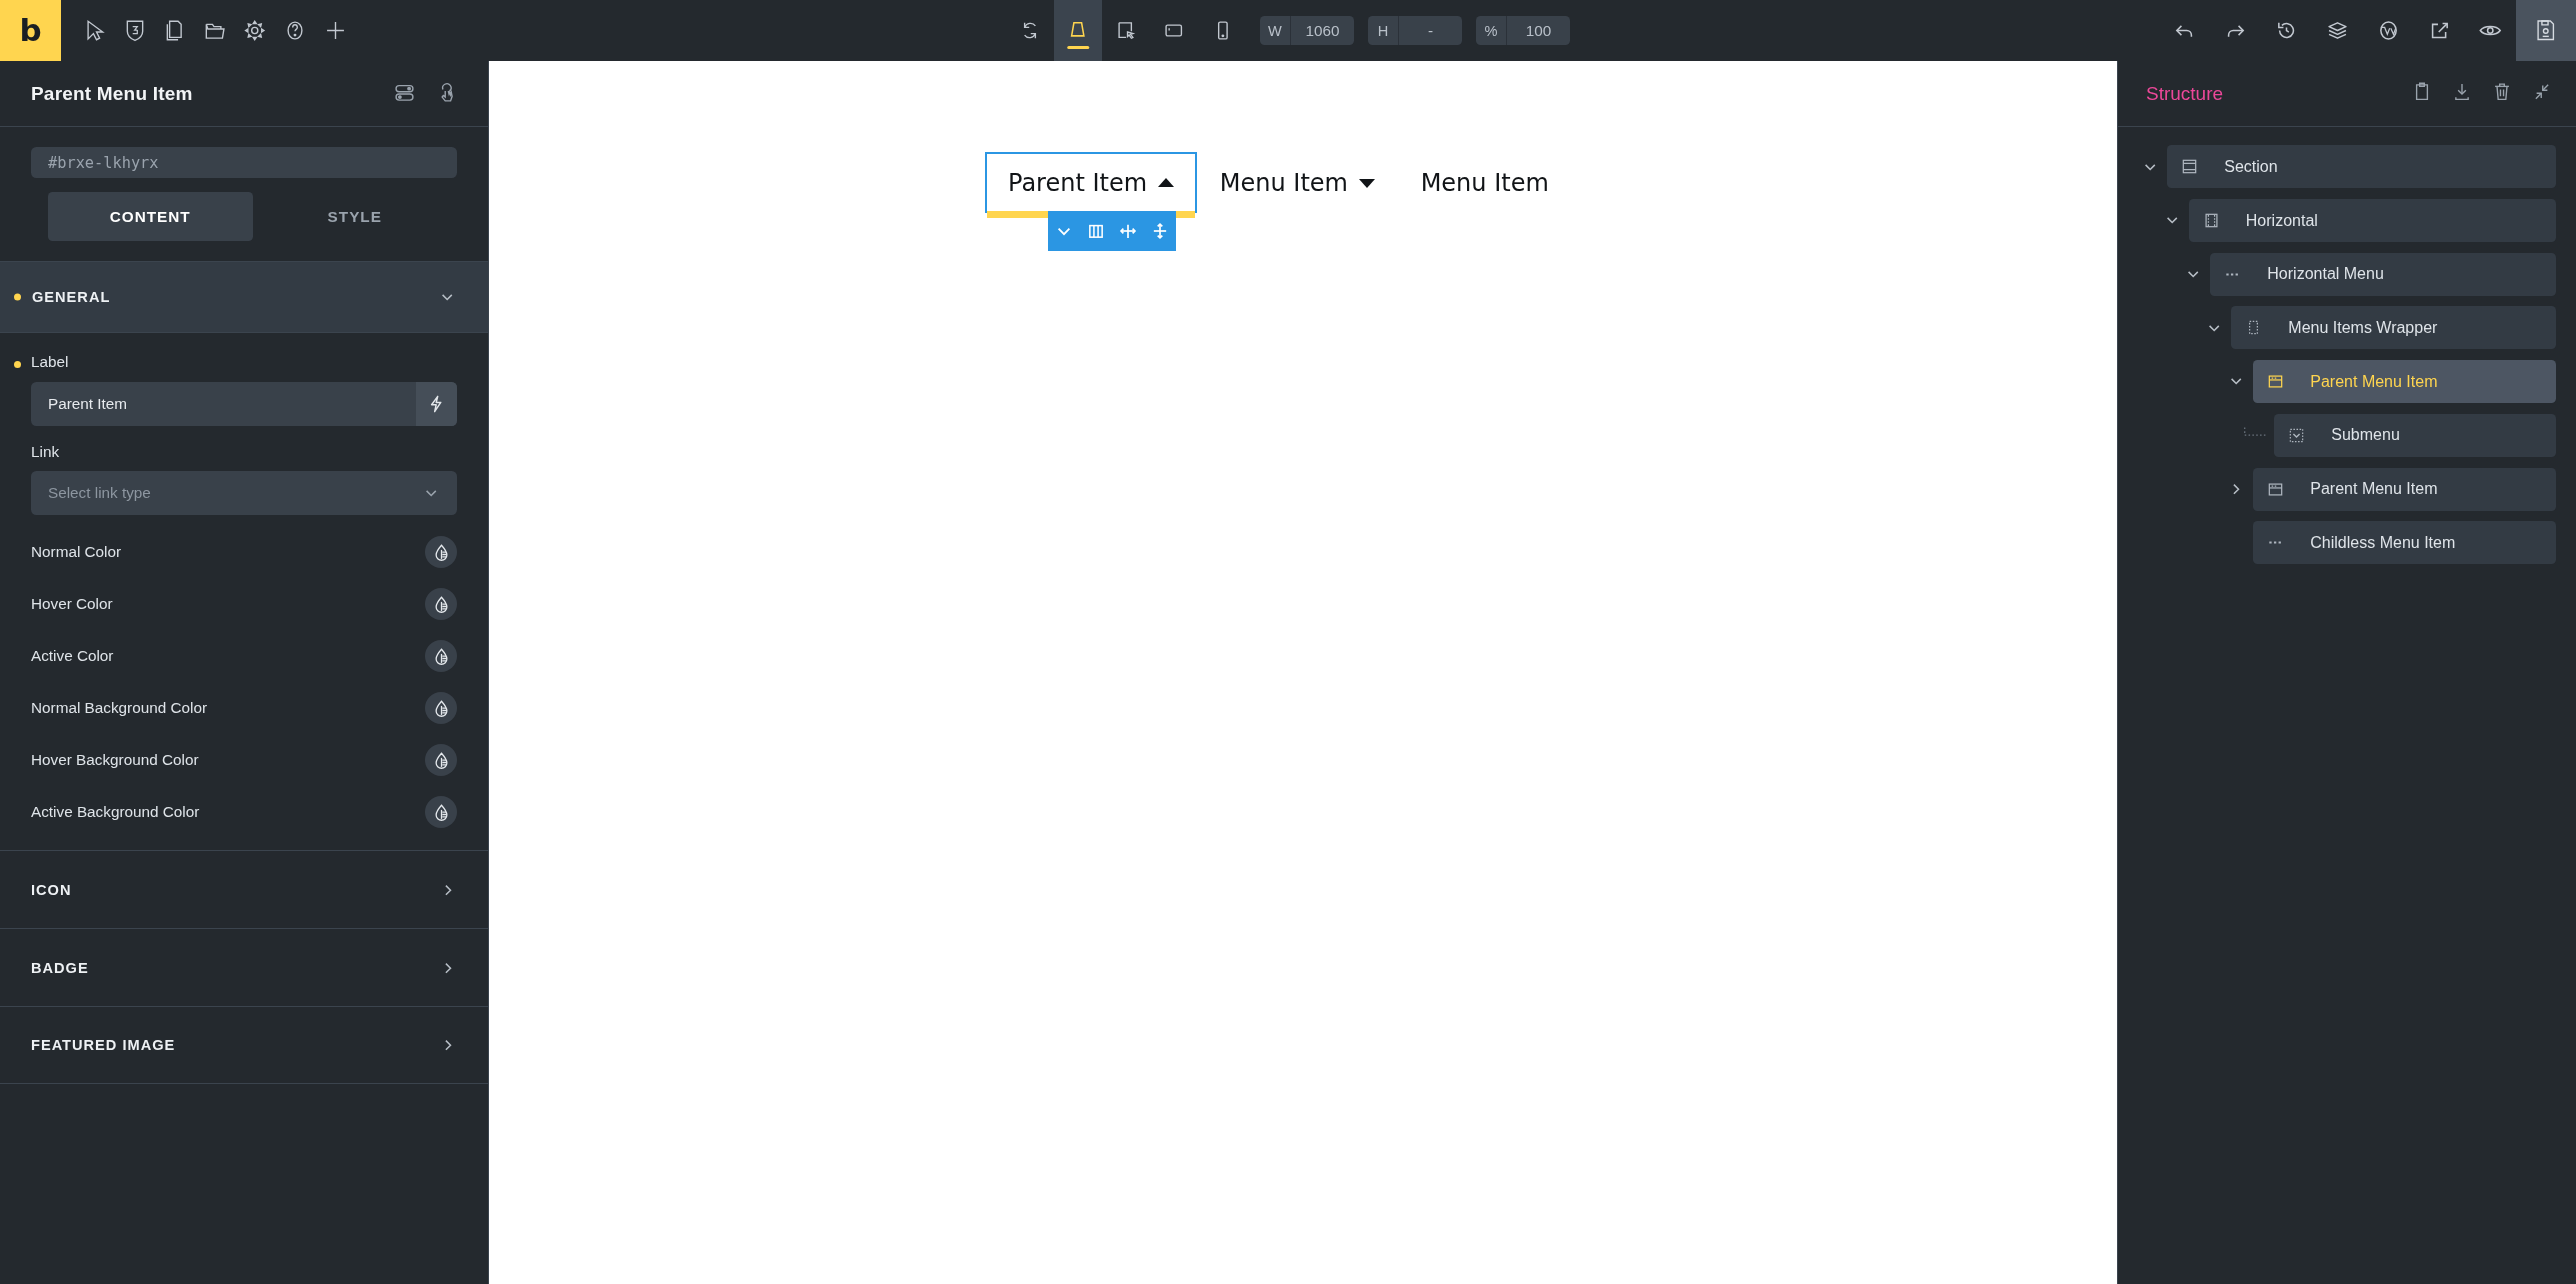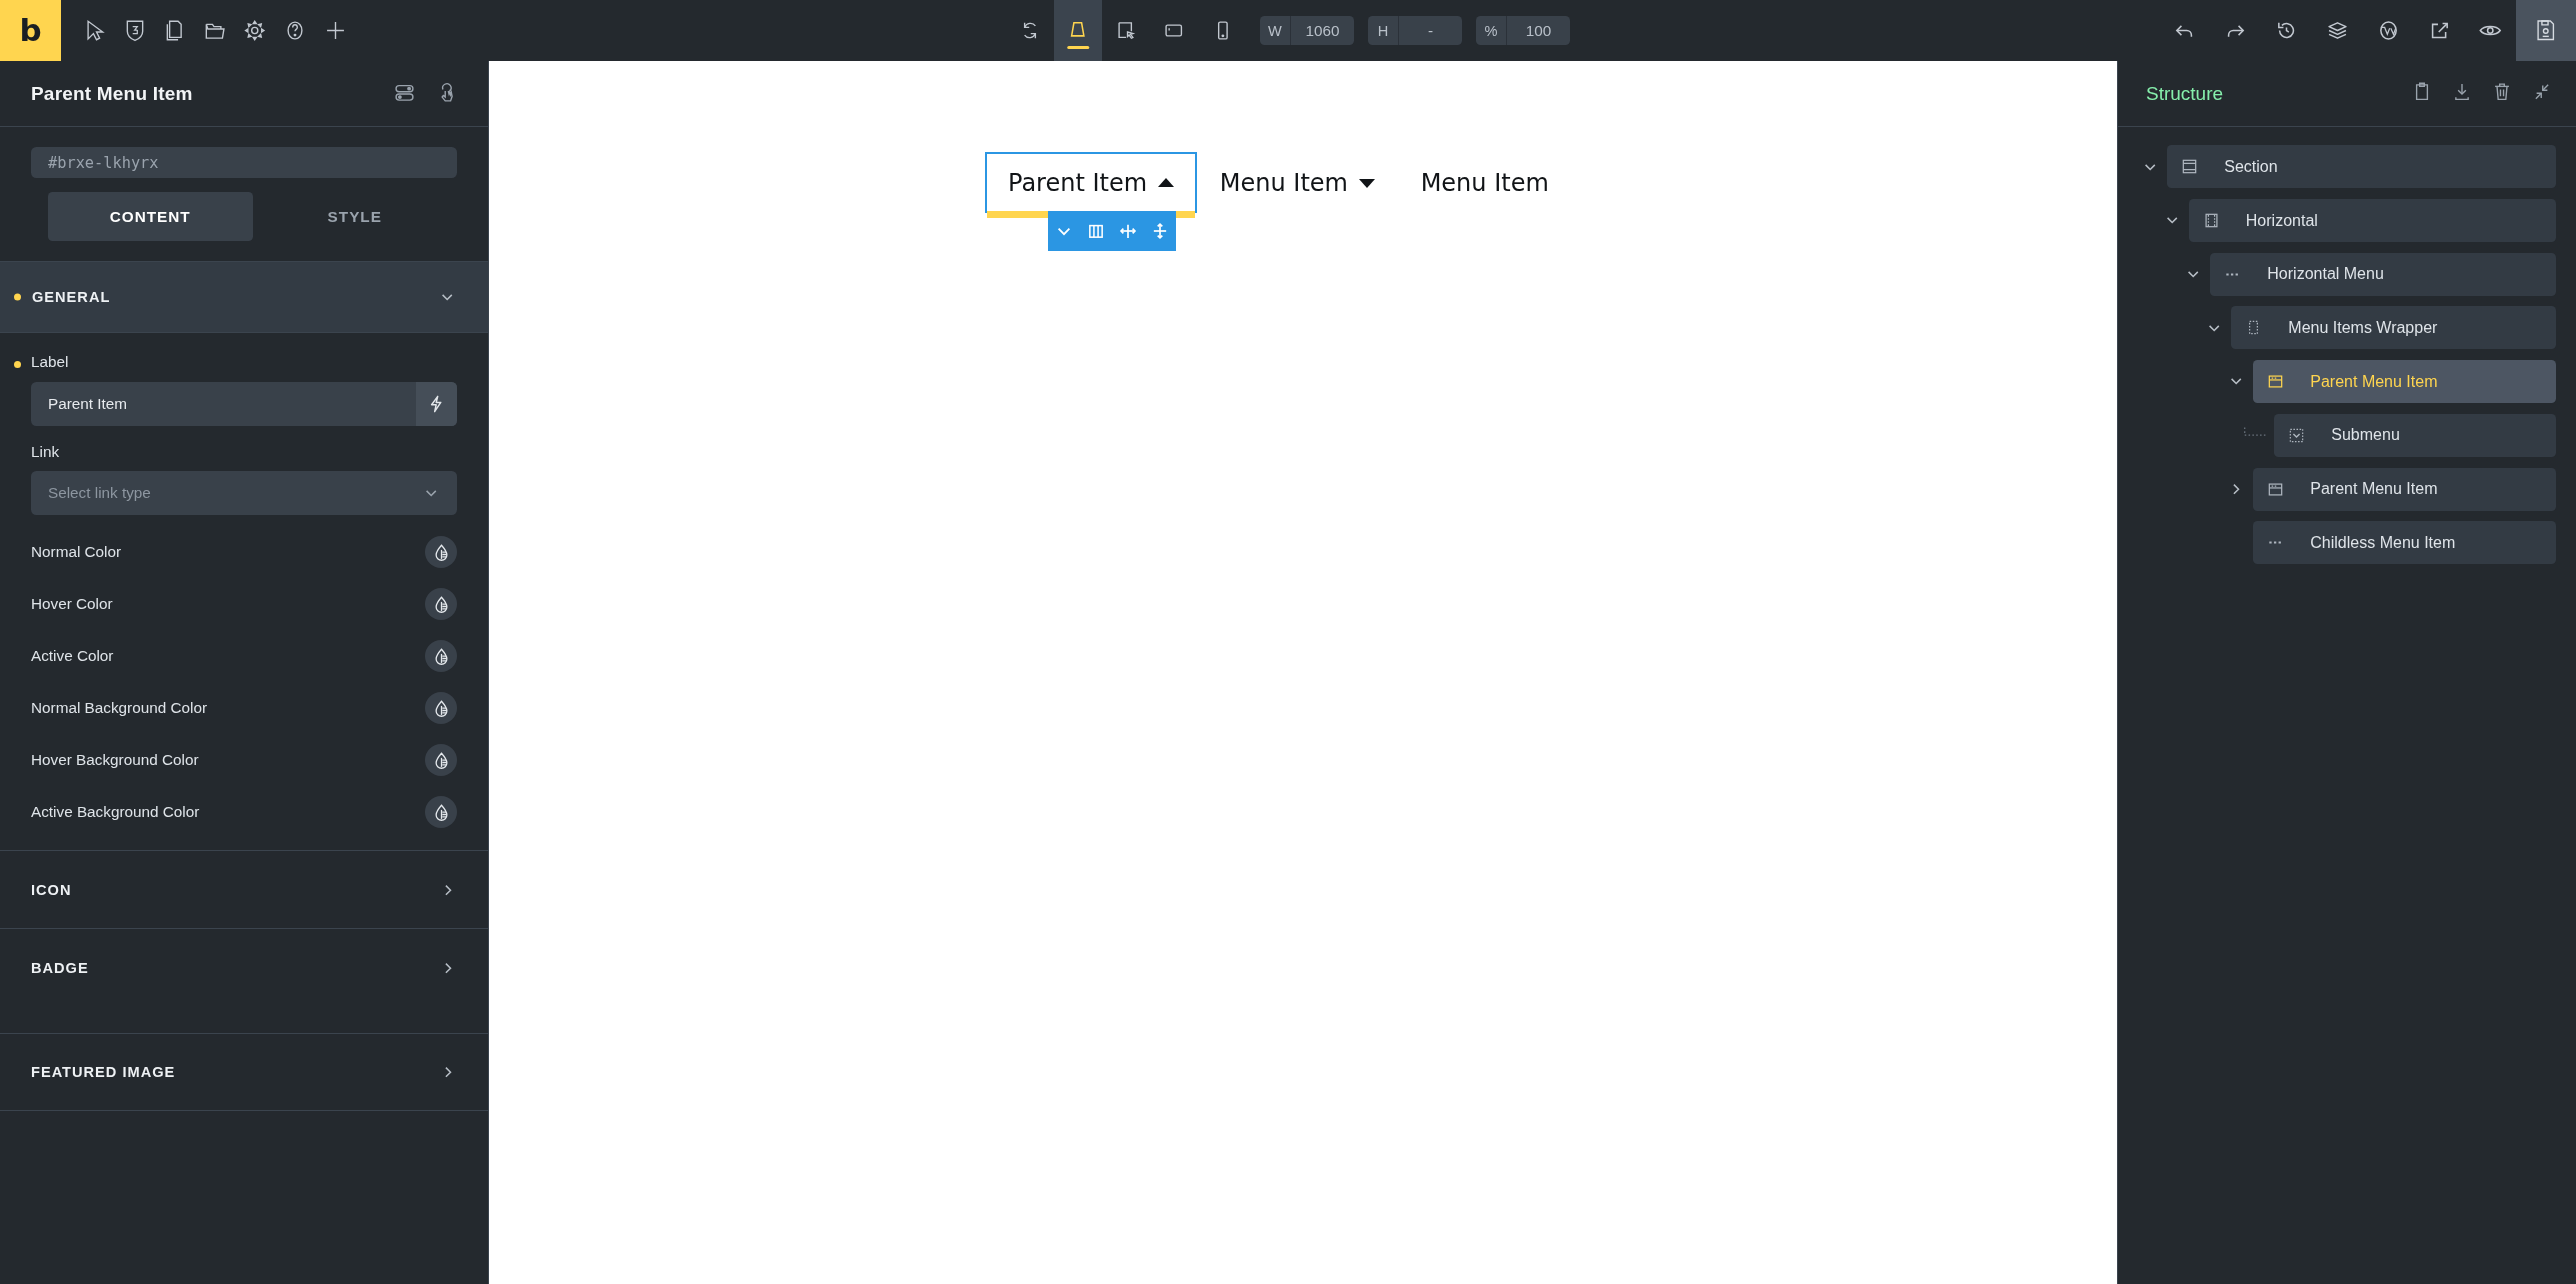"Structure" .rp-title { color: #86efac -> #ec4899 }
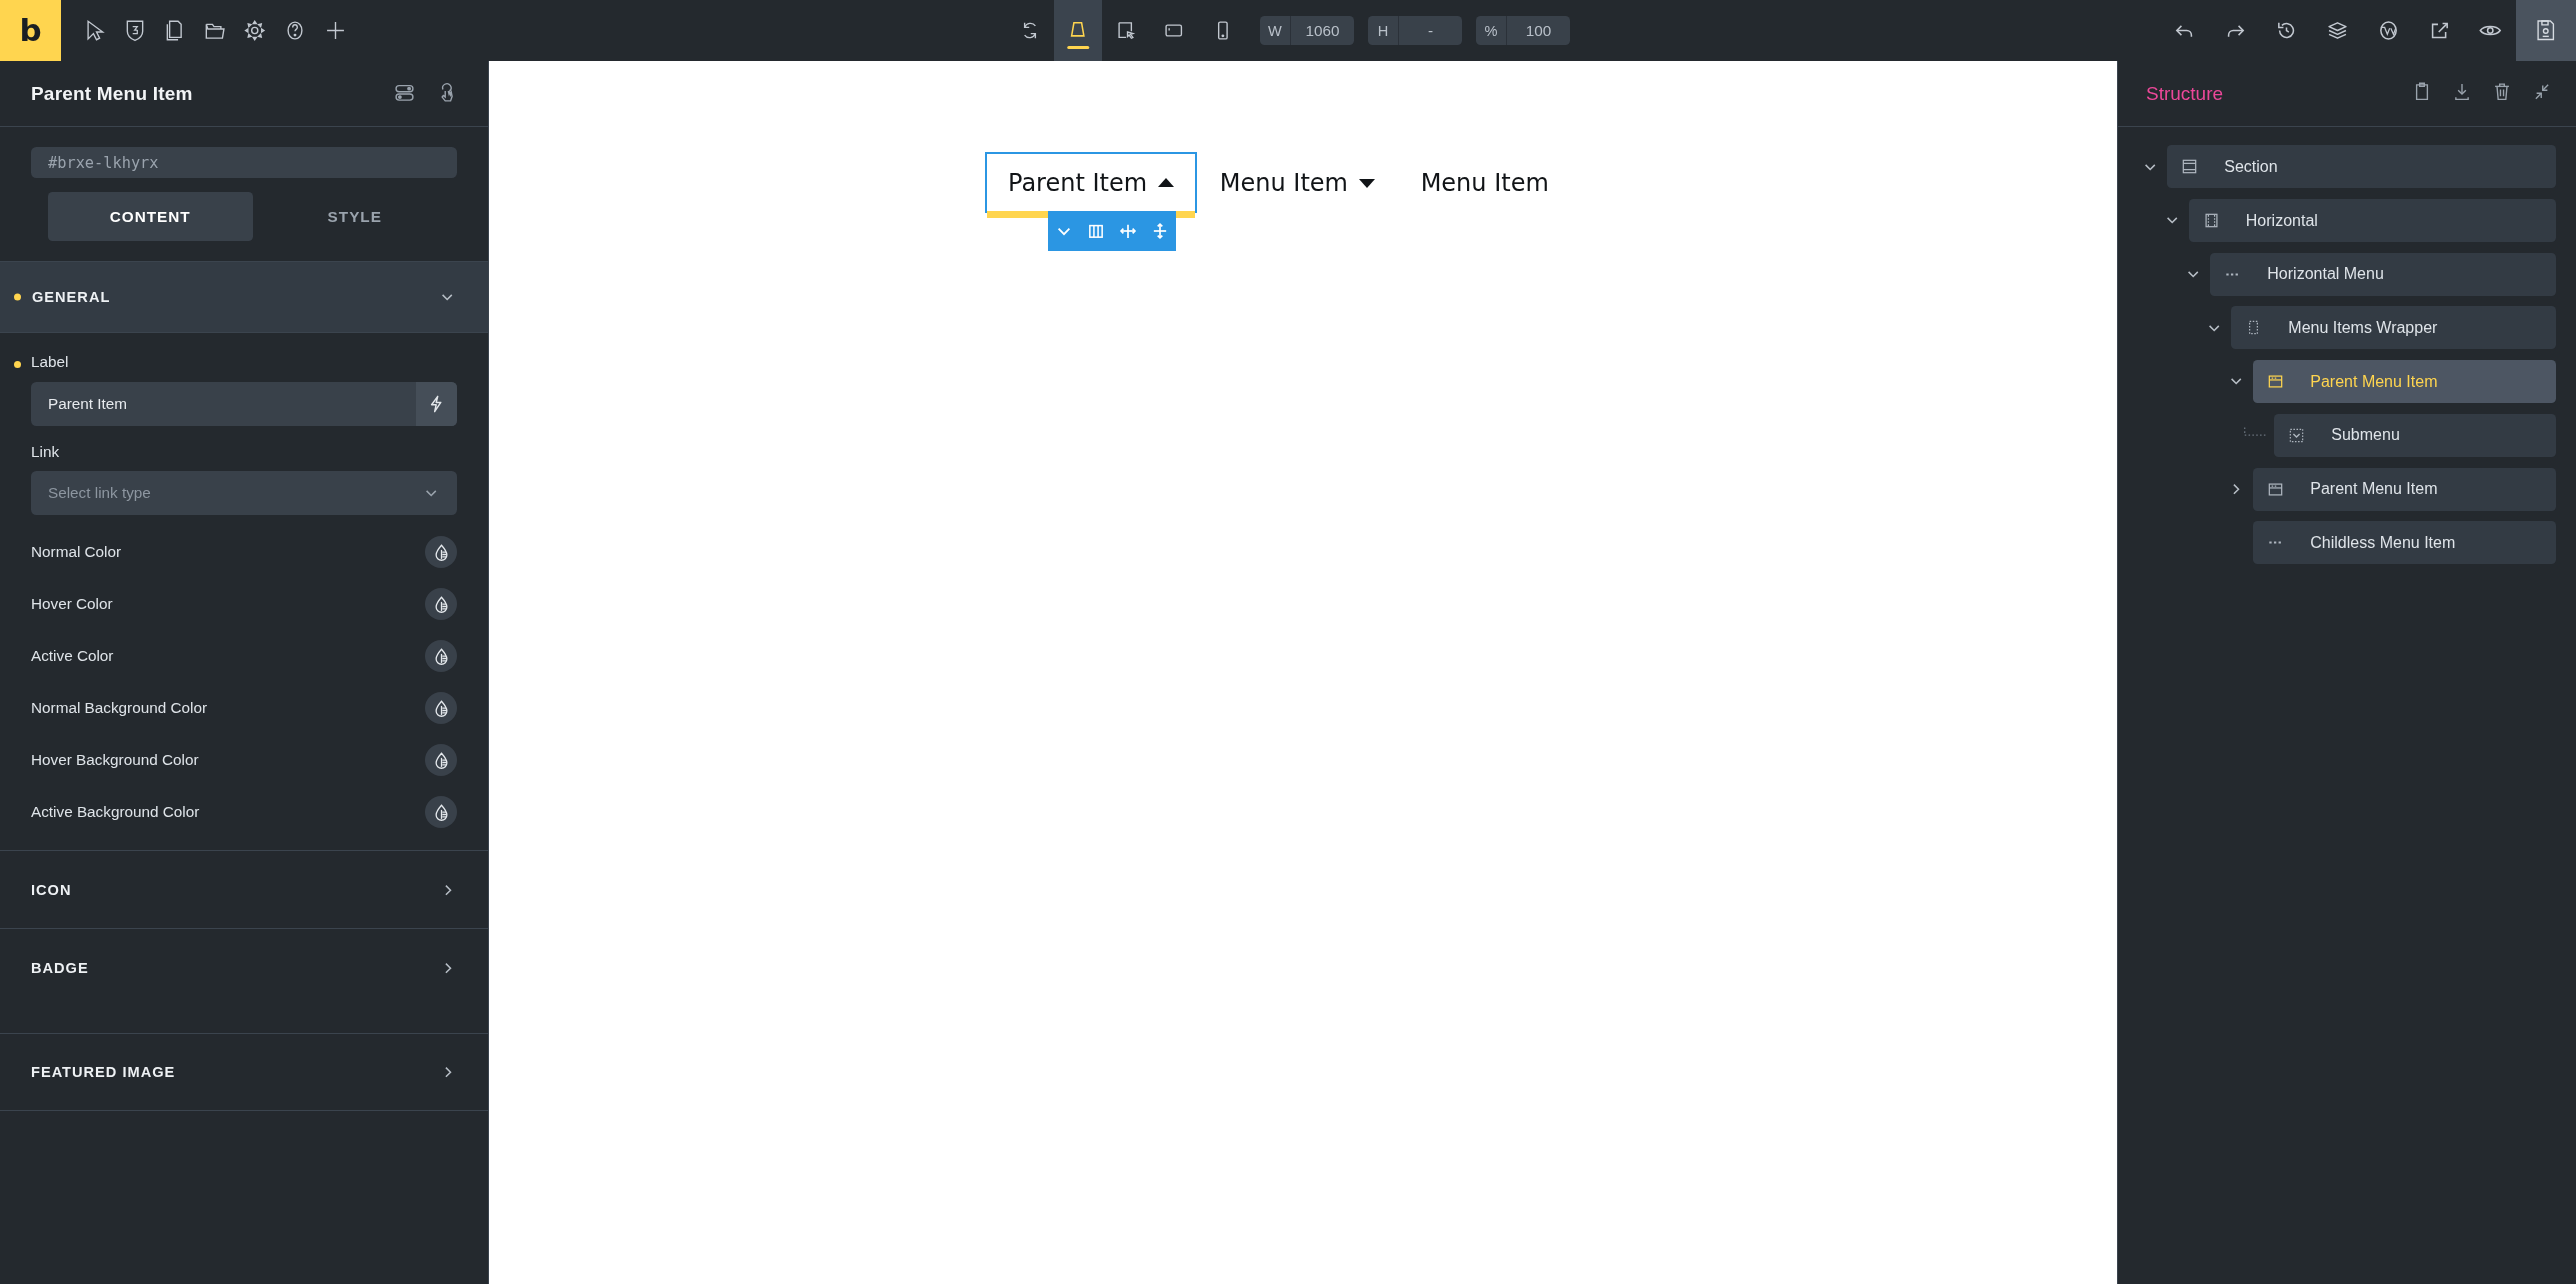"FEATURED IMAGE" .acc-row:last-child { margin-top: 27px -> none }
